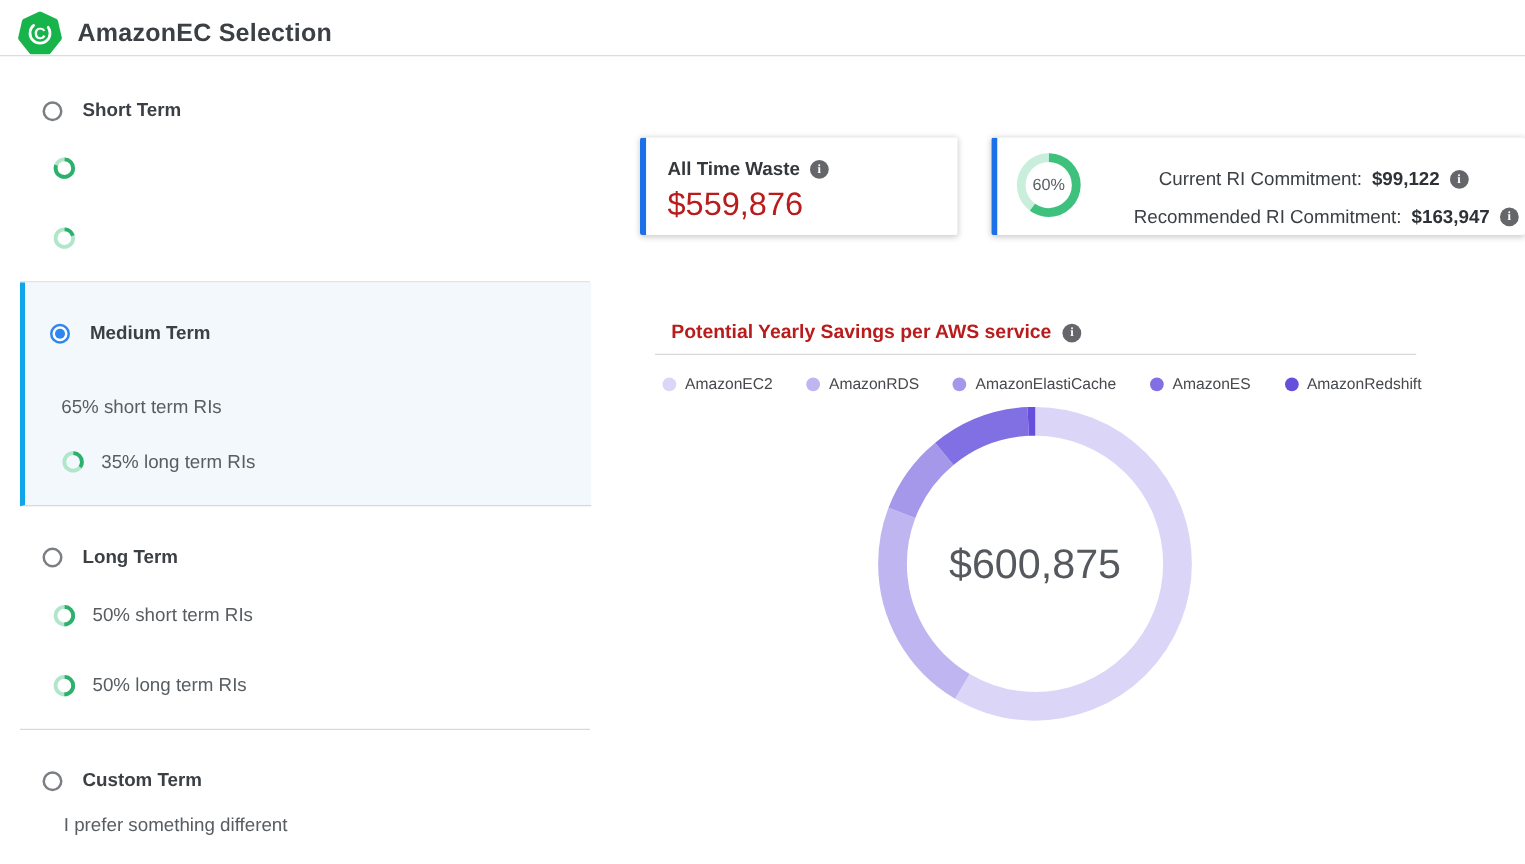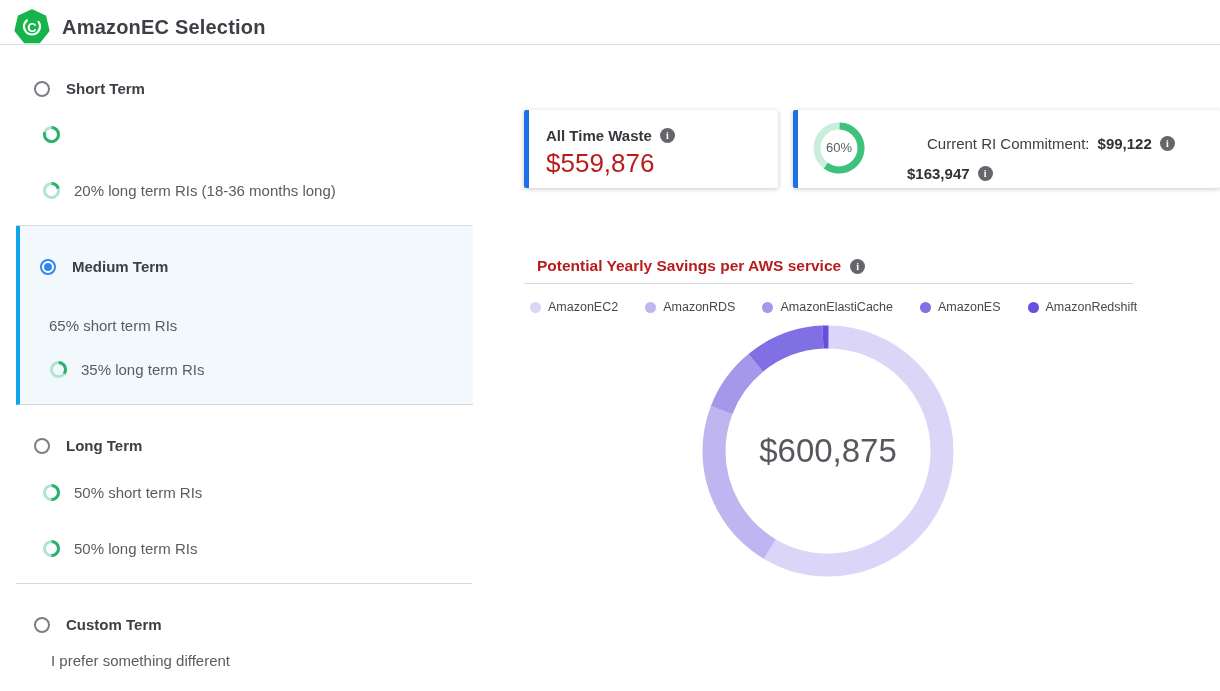"All Time Waste" .card1 { left: 524px -> 512px }
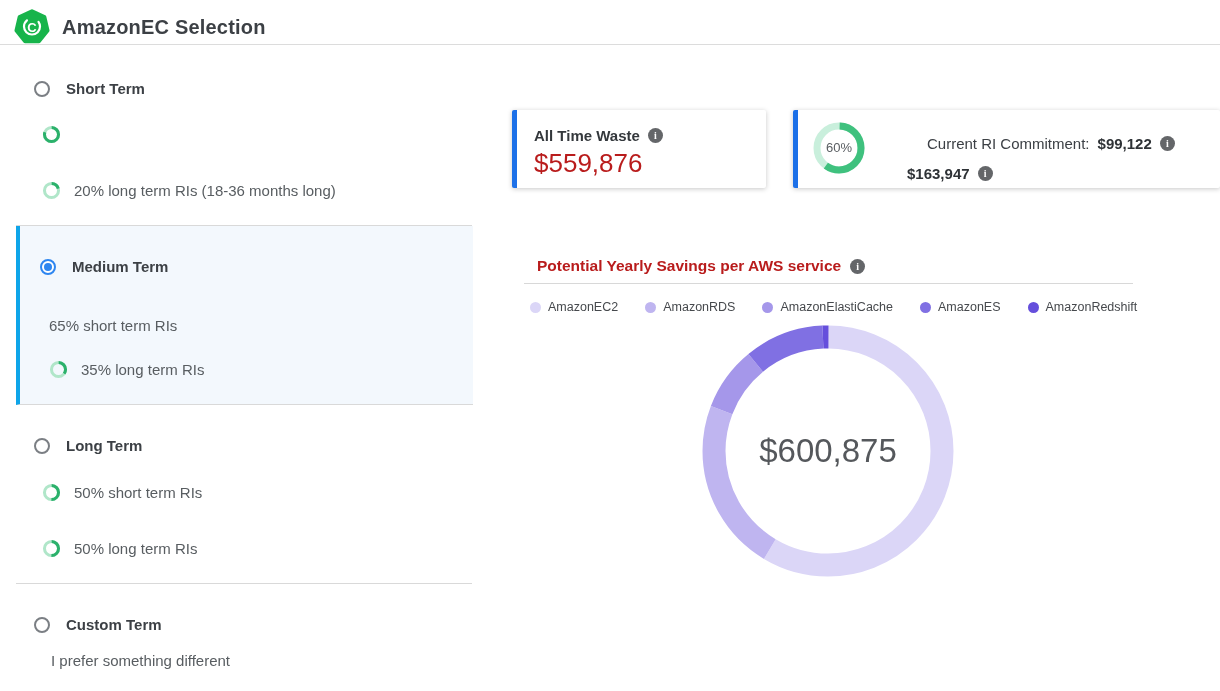"Recommended RI Commitment:" span { html: none -> <span>Recommended RI Commitment:</span> }
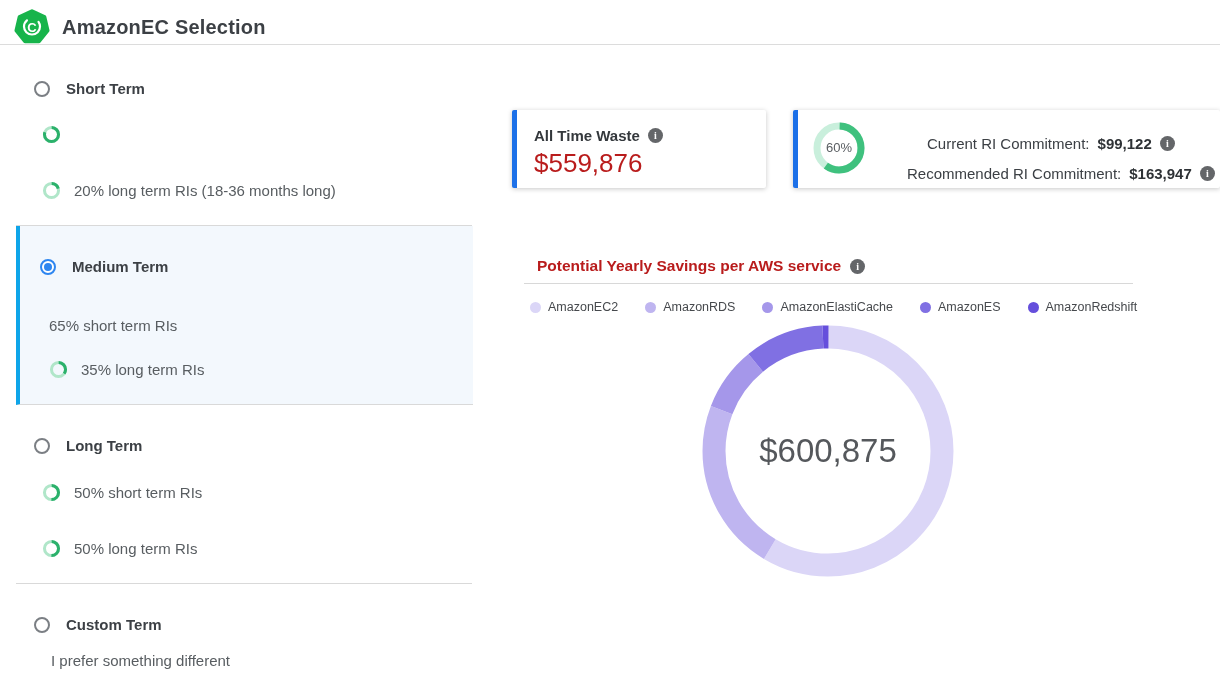"20% long term RIs (18-36" span.alloc-label { html: <span>20% long term RIs (18-36 months long)</span> -> none }
